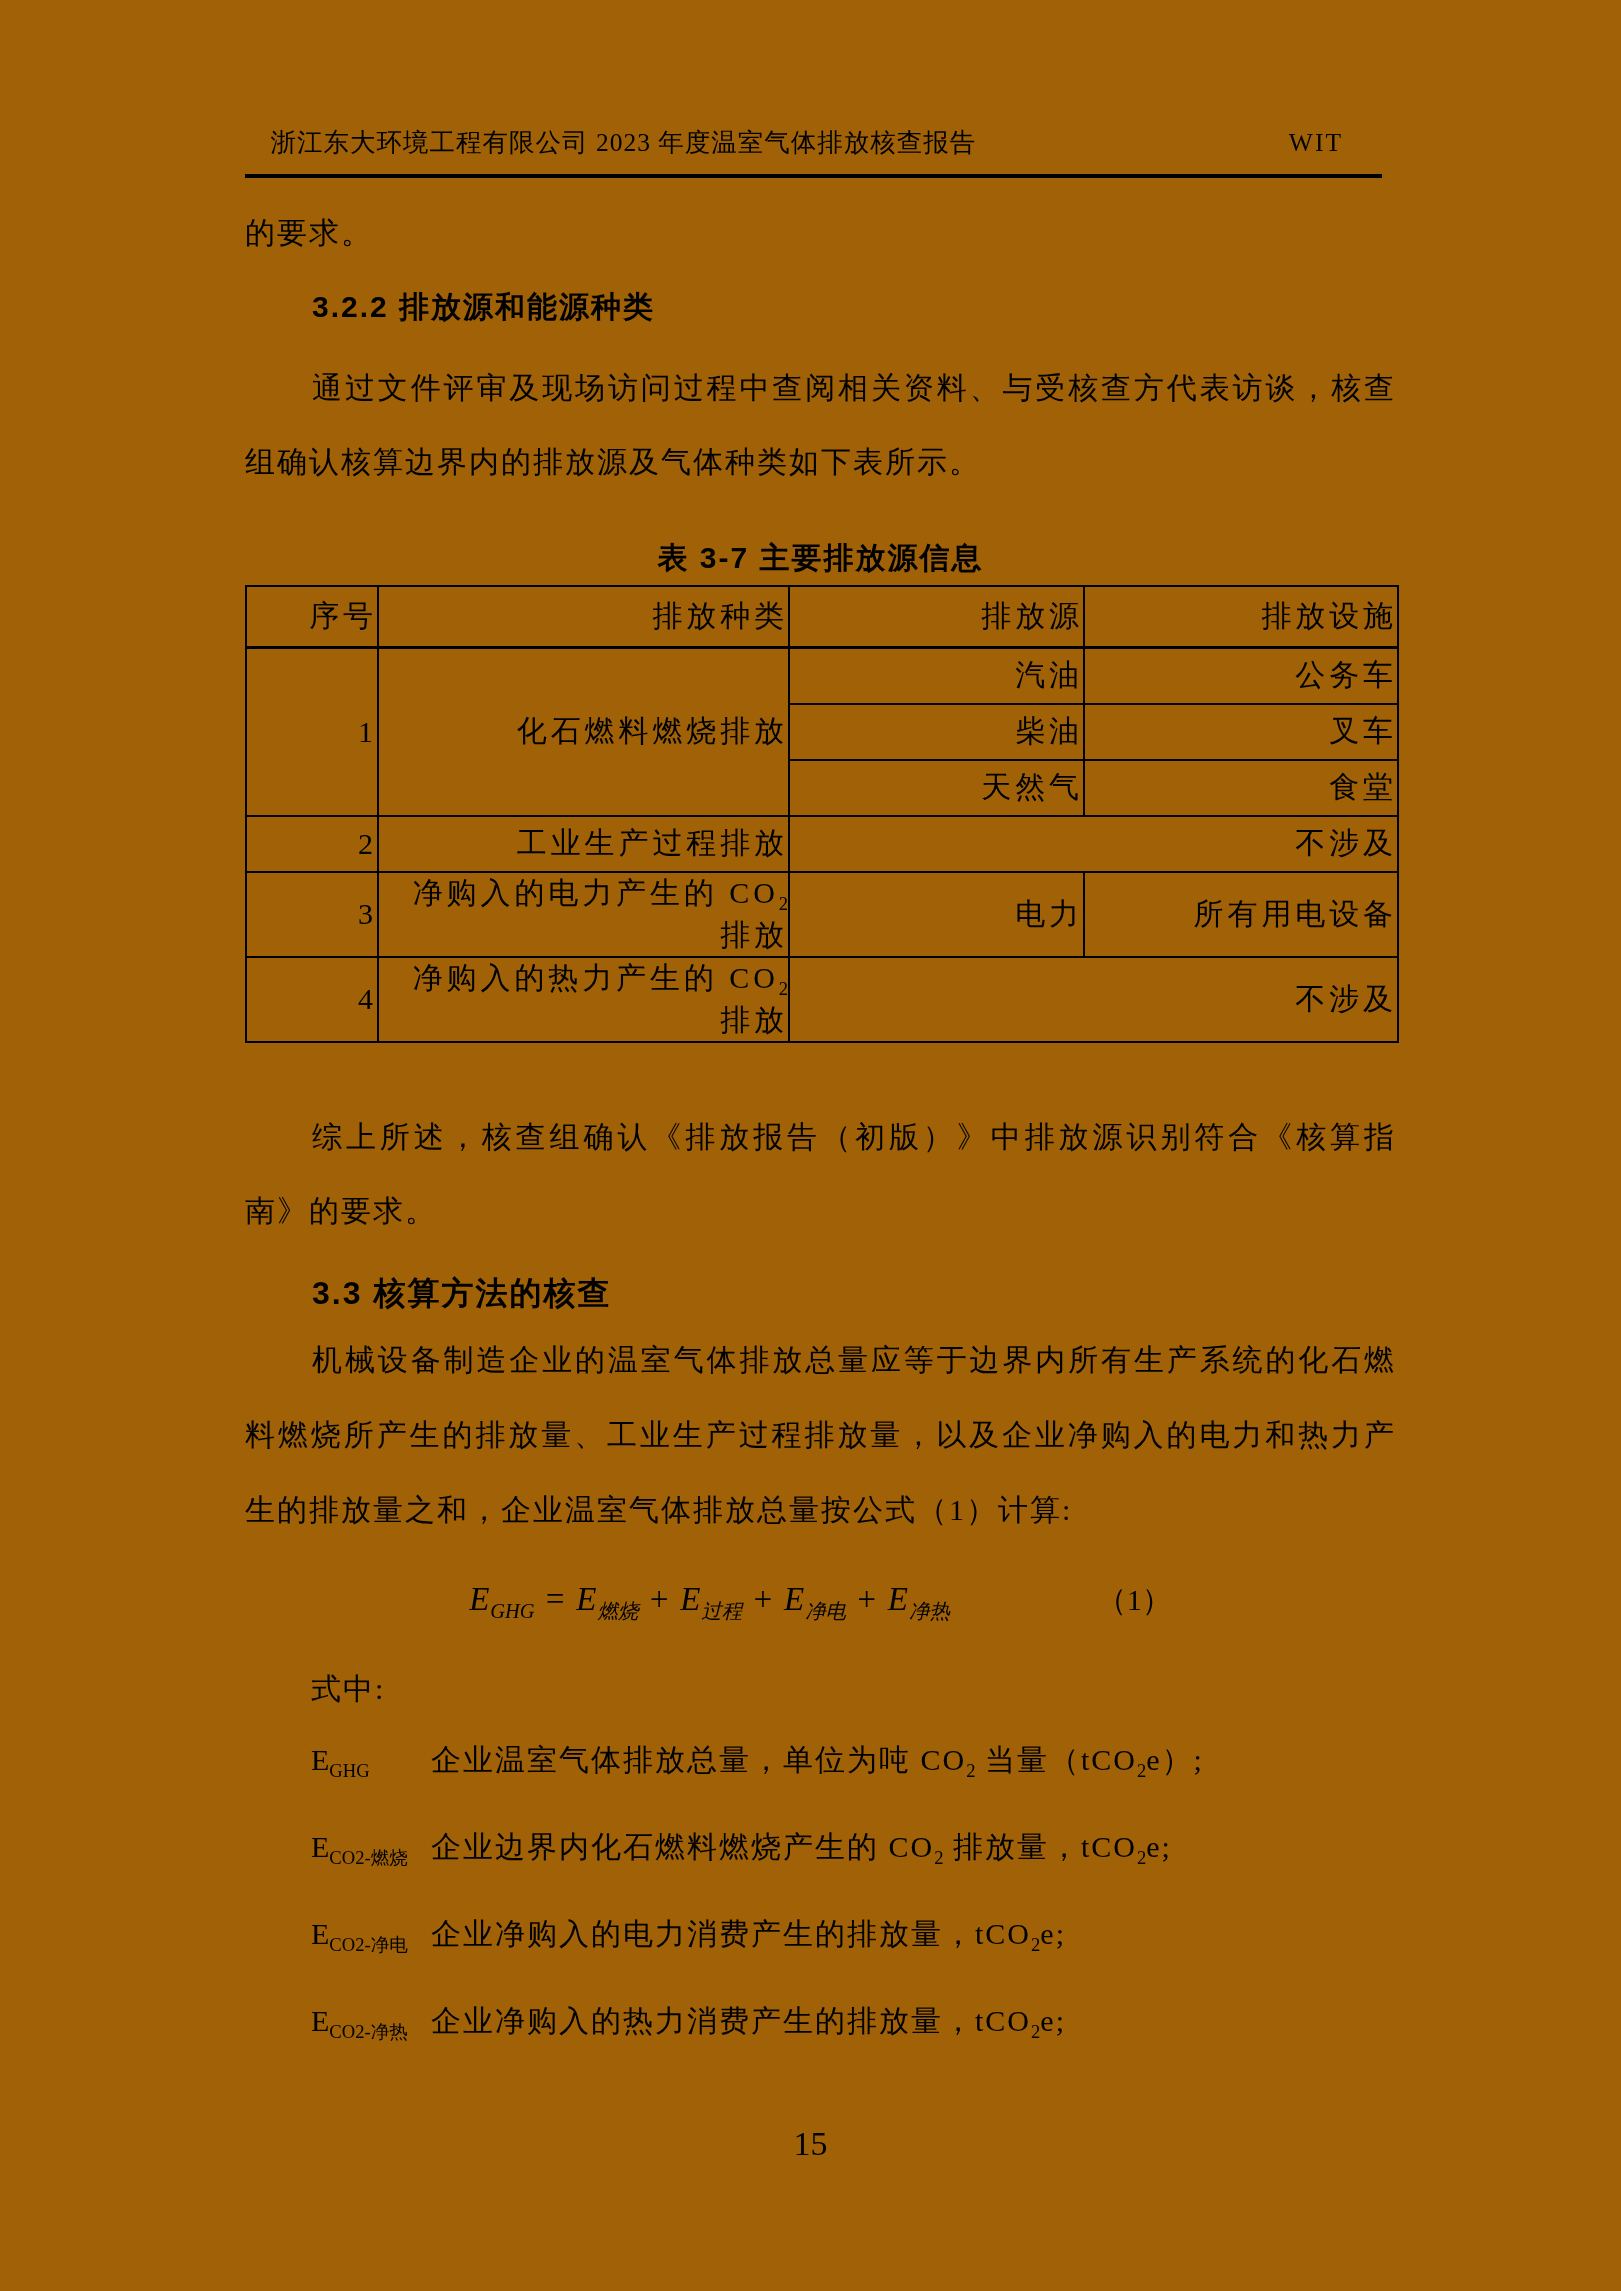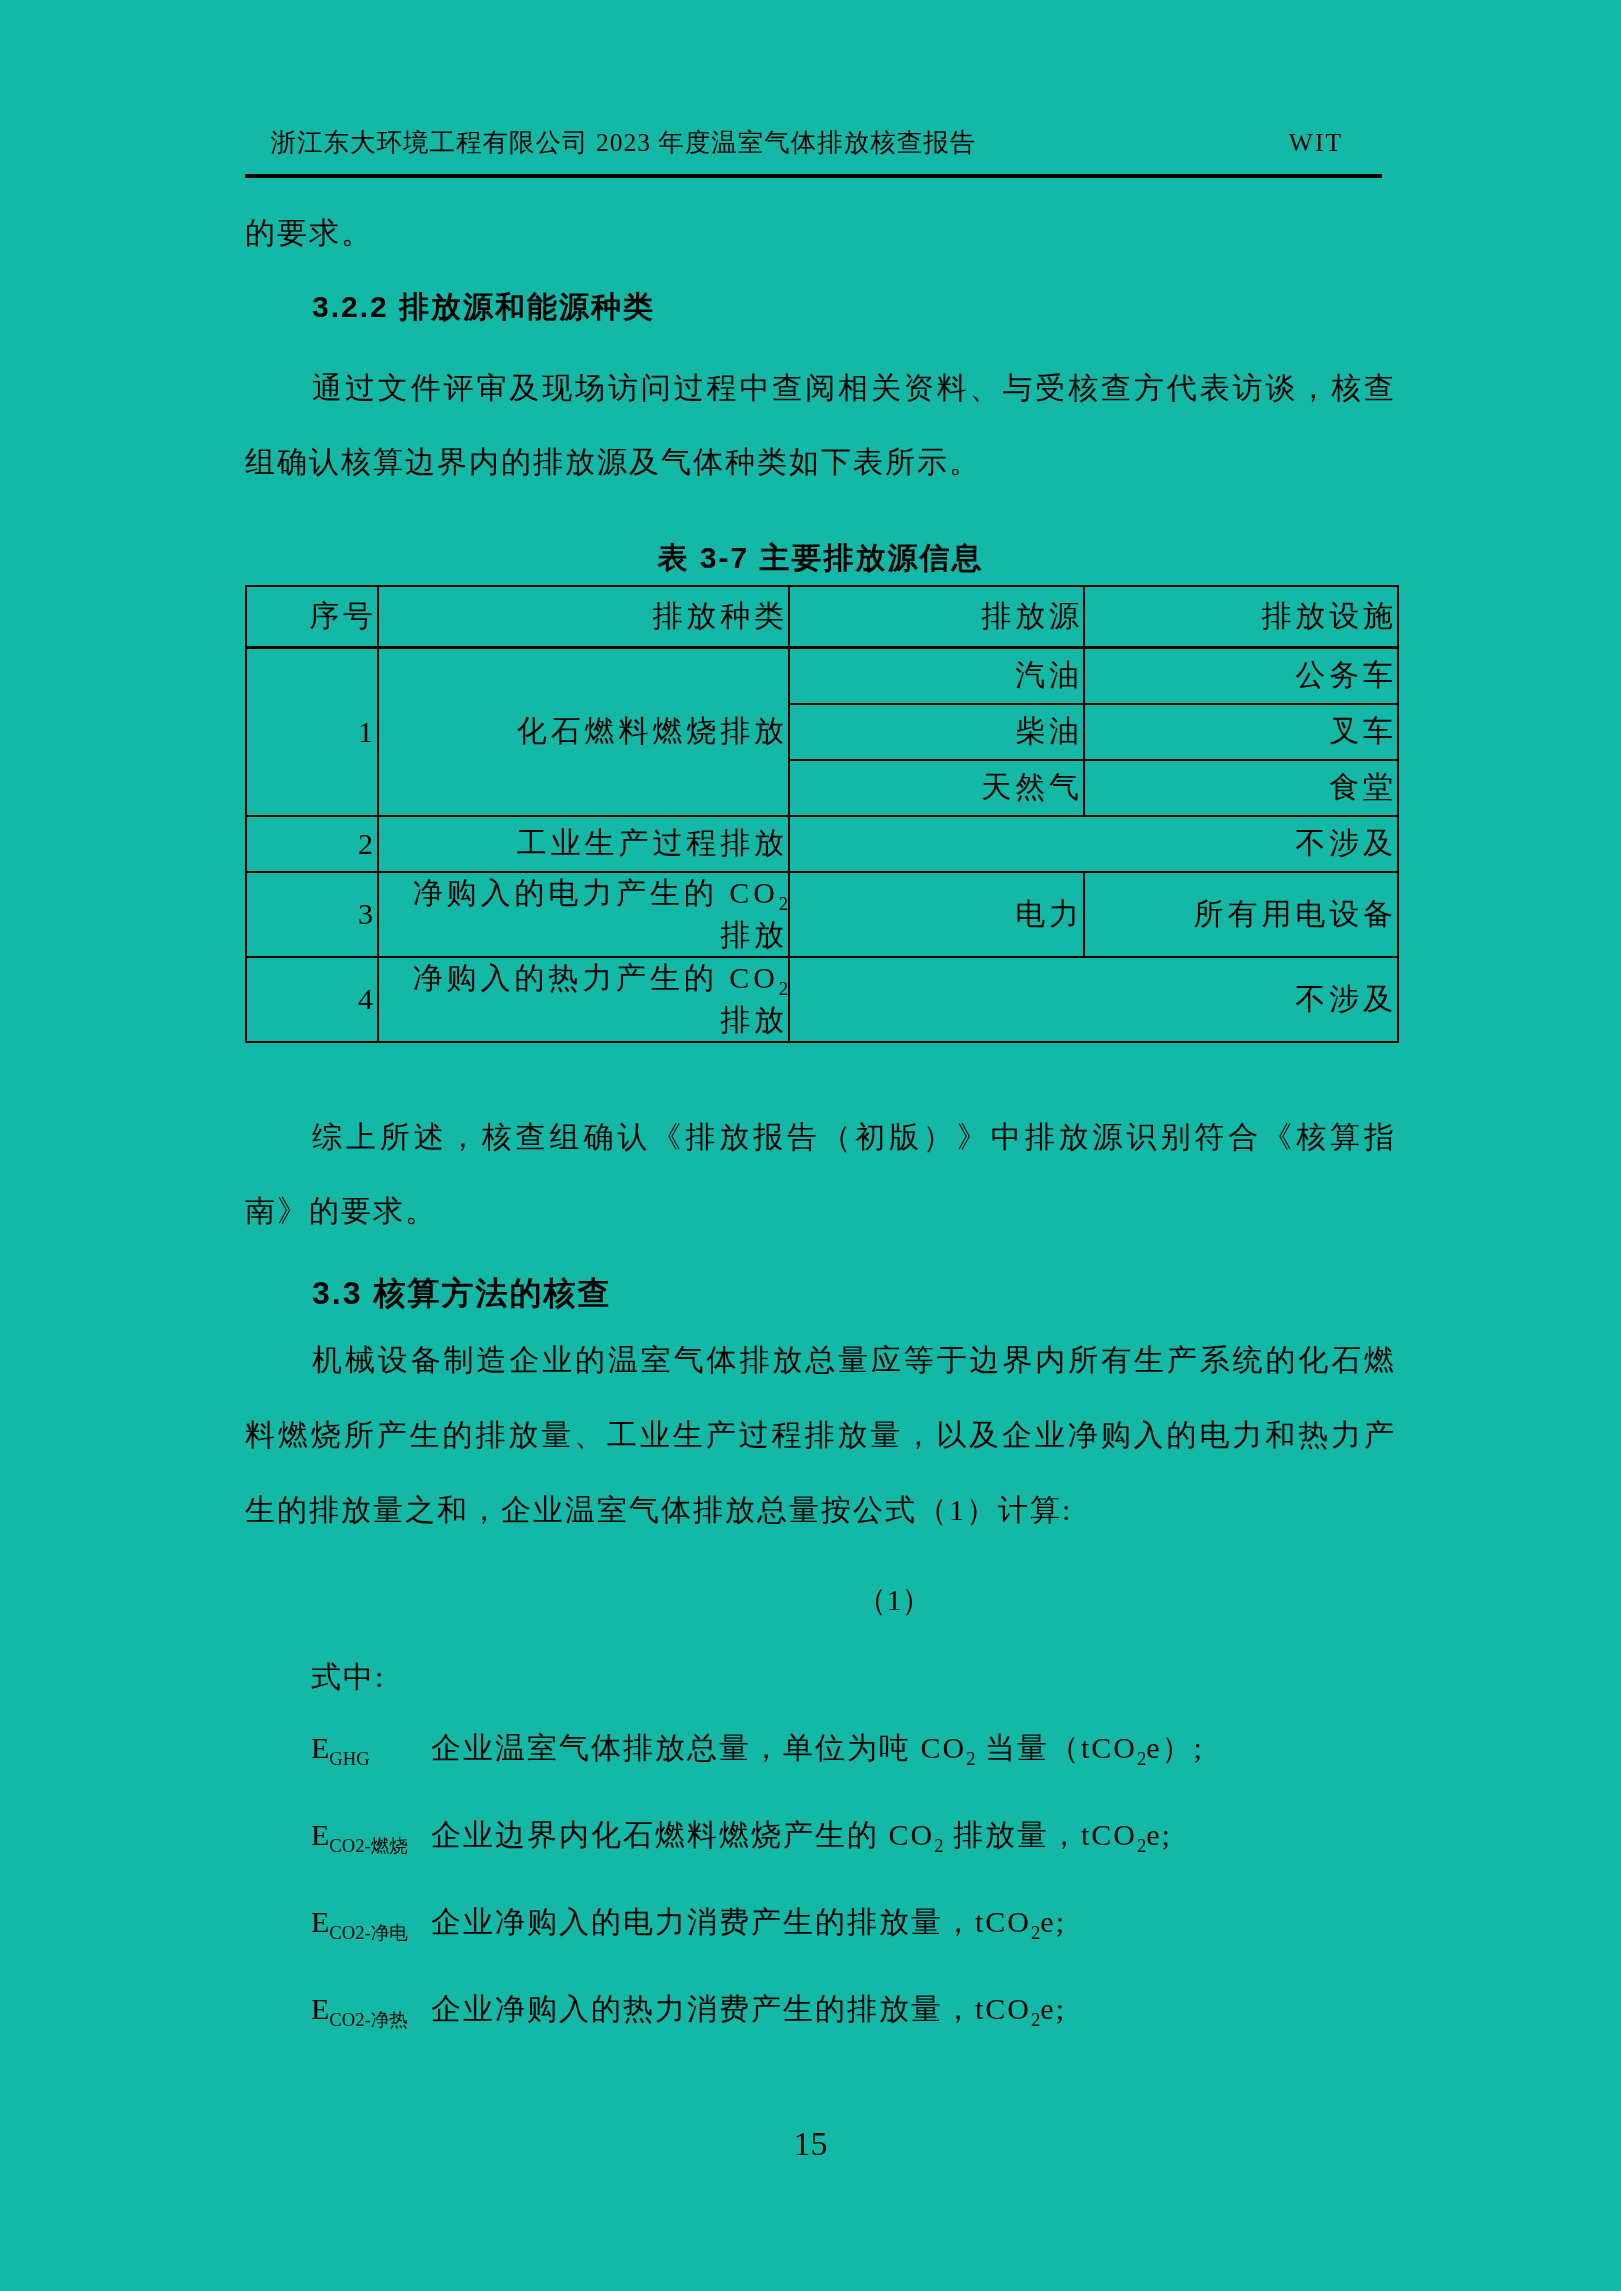"浙江东大环境工程有限公司 2023 年度温室气体排放核查报告" .page { background: #14b8a6 -> #a16207 }
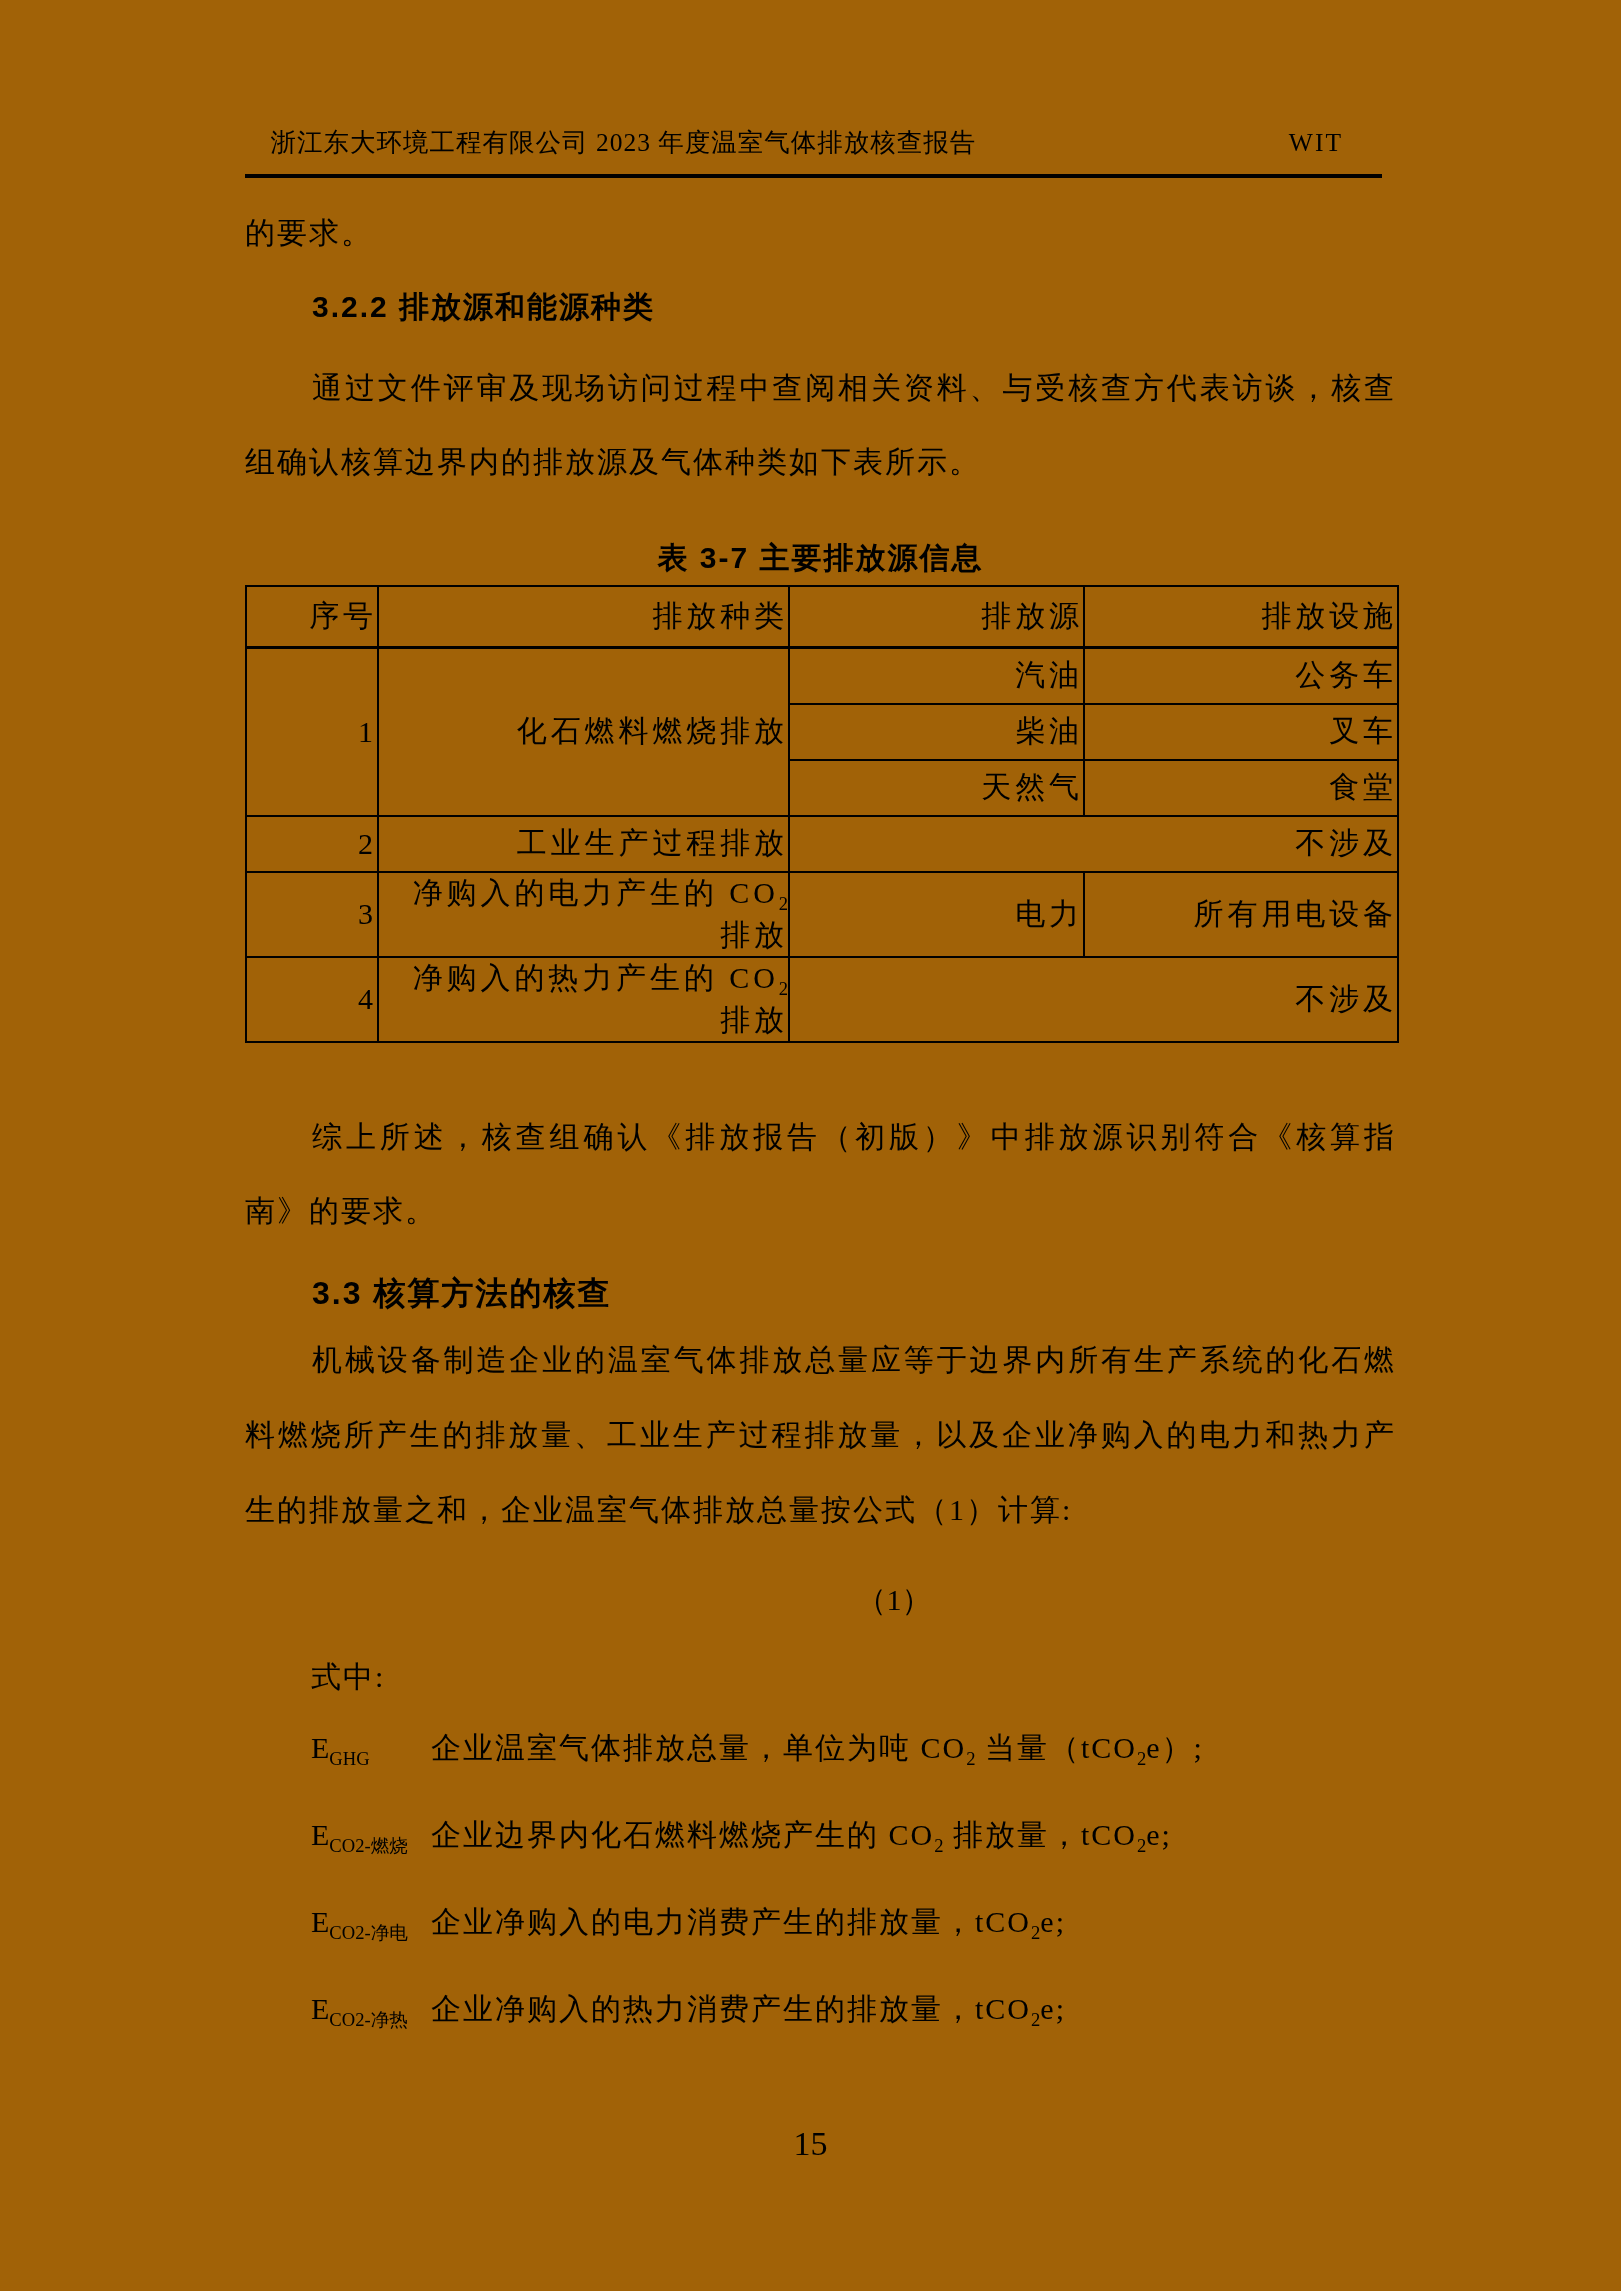"EGHG = E燃烧 + E过程" span.formula-eq { html: none -> <span><span>E</span><sub>GHG</sub><span> = E</span><sub>燃烧</sub><span> + E</span><sub>过程</sub><span> + E</span><sub>净电</sub><span> + E</span><sub>净热</sub></span> }
